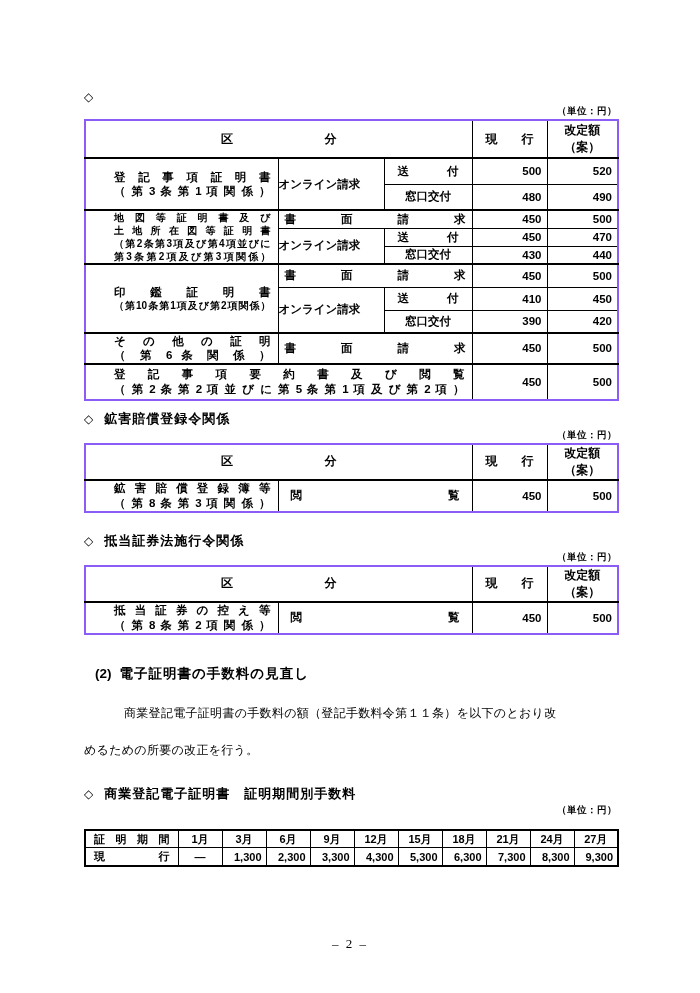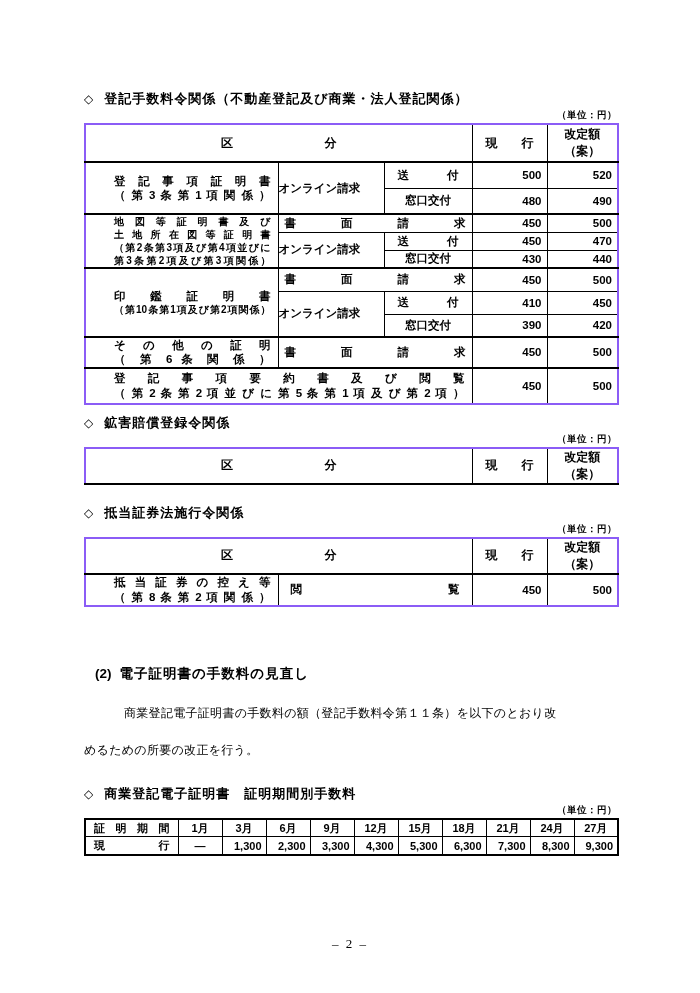"登記手数料令関係（不動産登記及び商業・法人登記関係）" span { html: <span>登記手数料令関係（不動産登記及び商業・法人登記関係）</span> -> none }
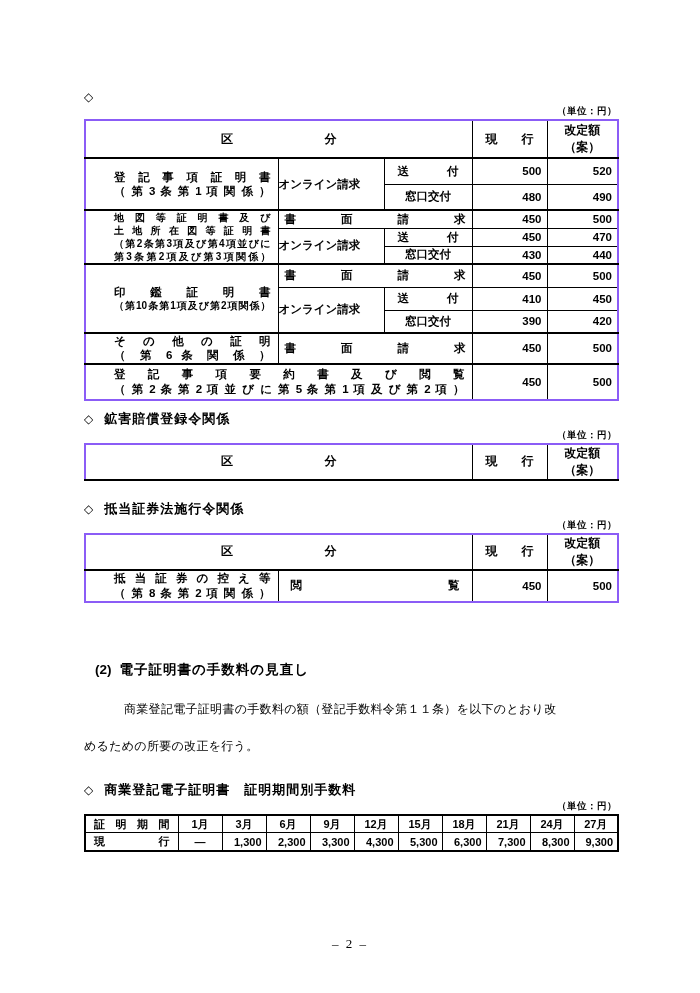"鉱 害 賠 償 登" tr.h32 { html: none -> <tr> <td> <div>鉱 害 賠 償 登 録 簿 等</div> <div>（ 第 8 条 第 3 項 関 係 ）</div> </td> <td>閲 覧</td> <td>450</td> <td>500</td> </tr> }
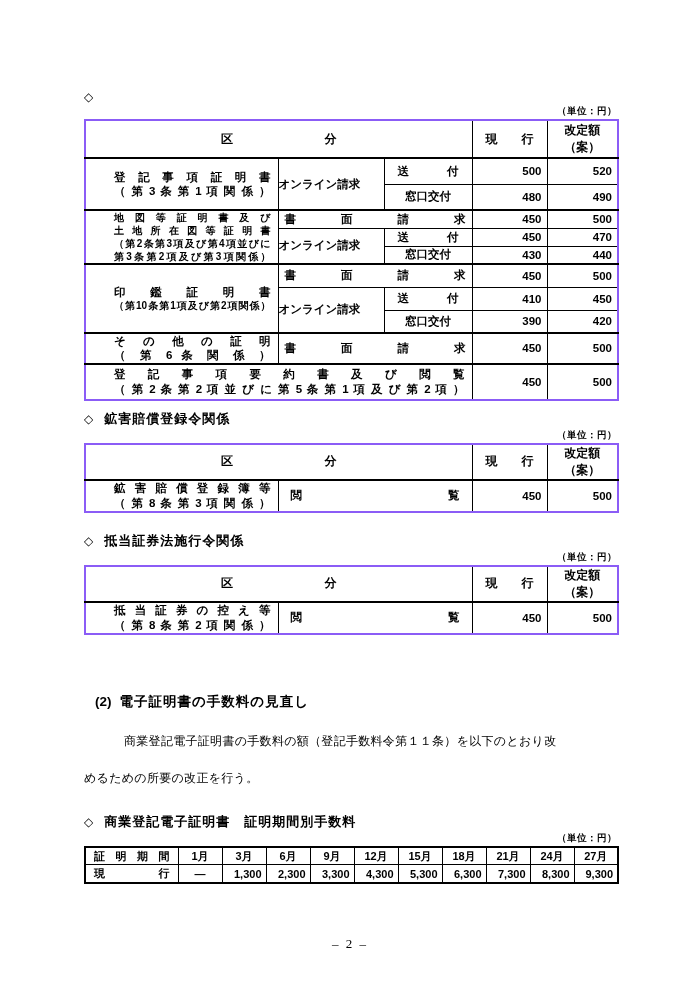"(2) 電子証明書の手数料の見直し" .mt-s2 { margin-top: 58px -> 30px }
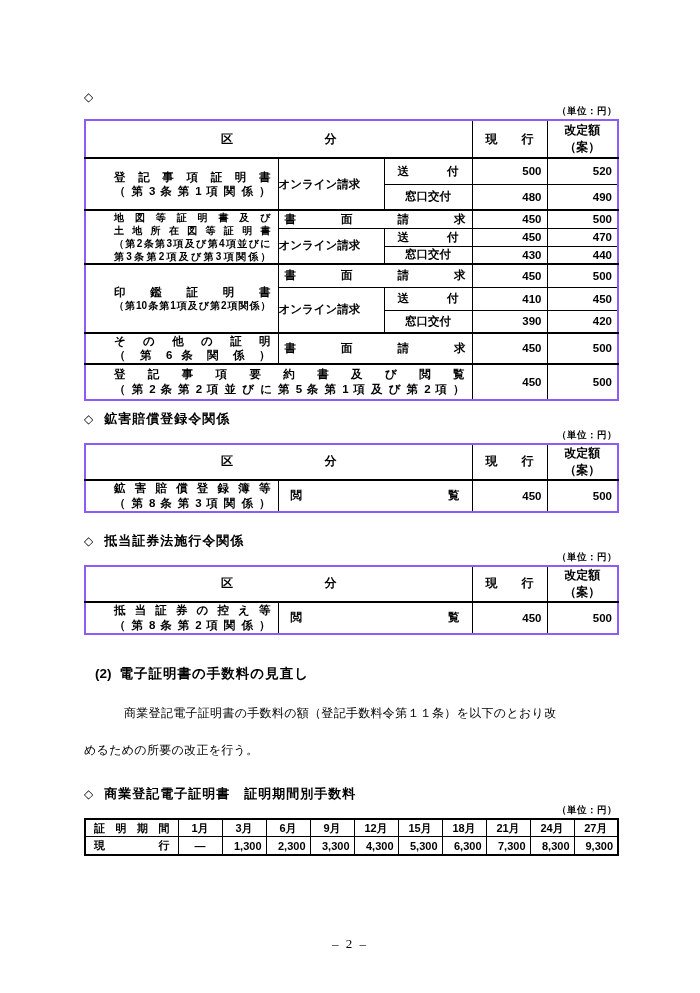"証 明 期 間" table.period { margin-top: 1px -> 12px }
